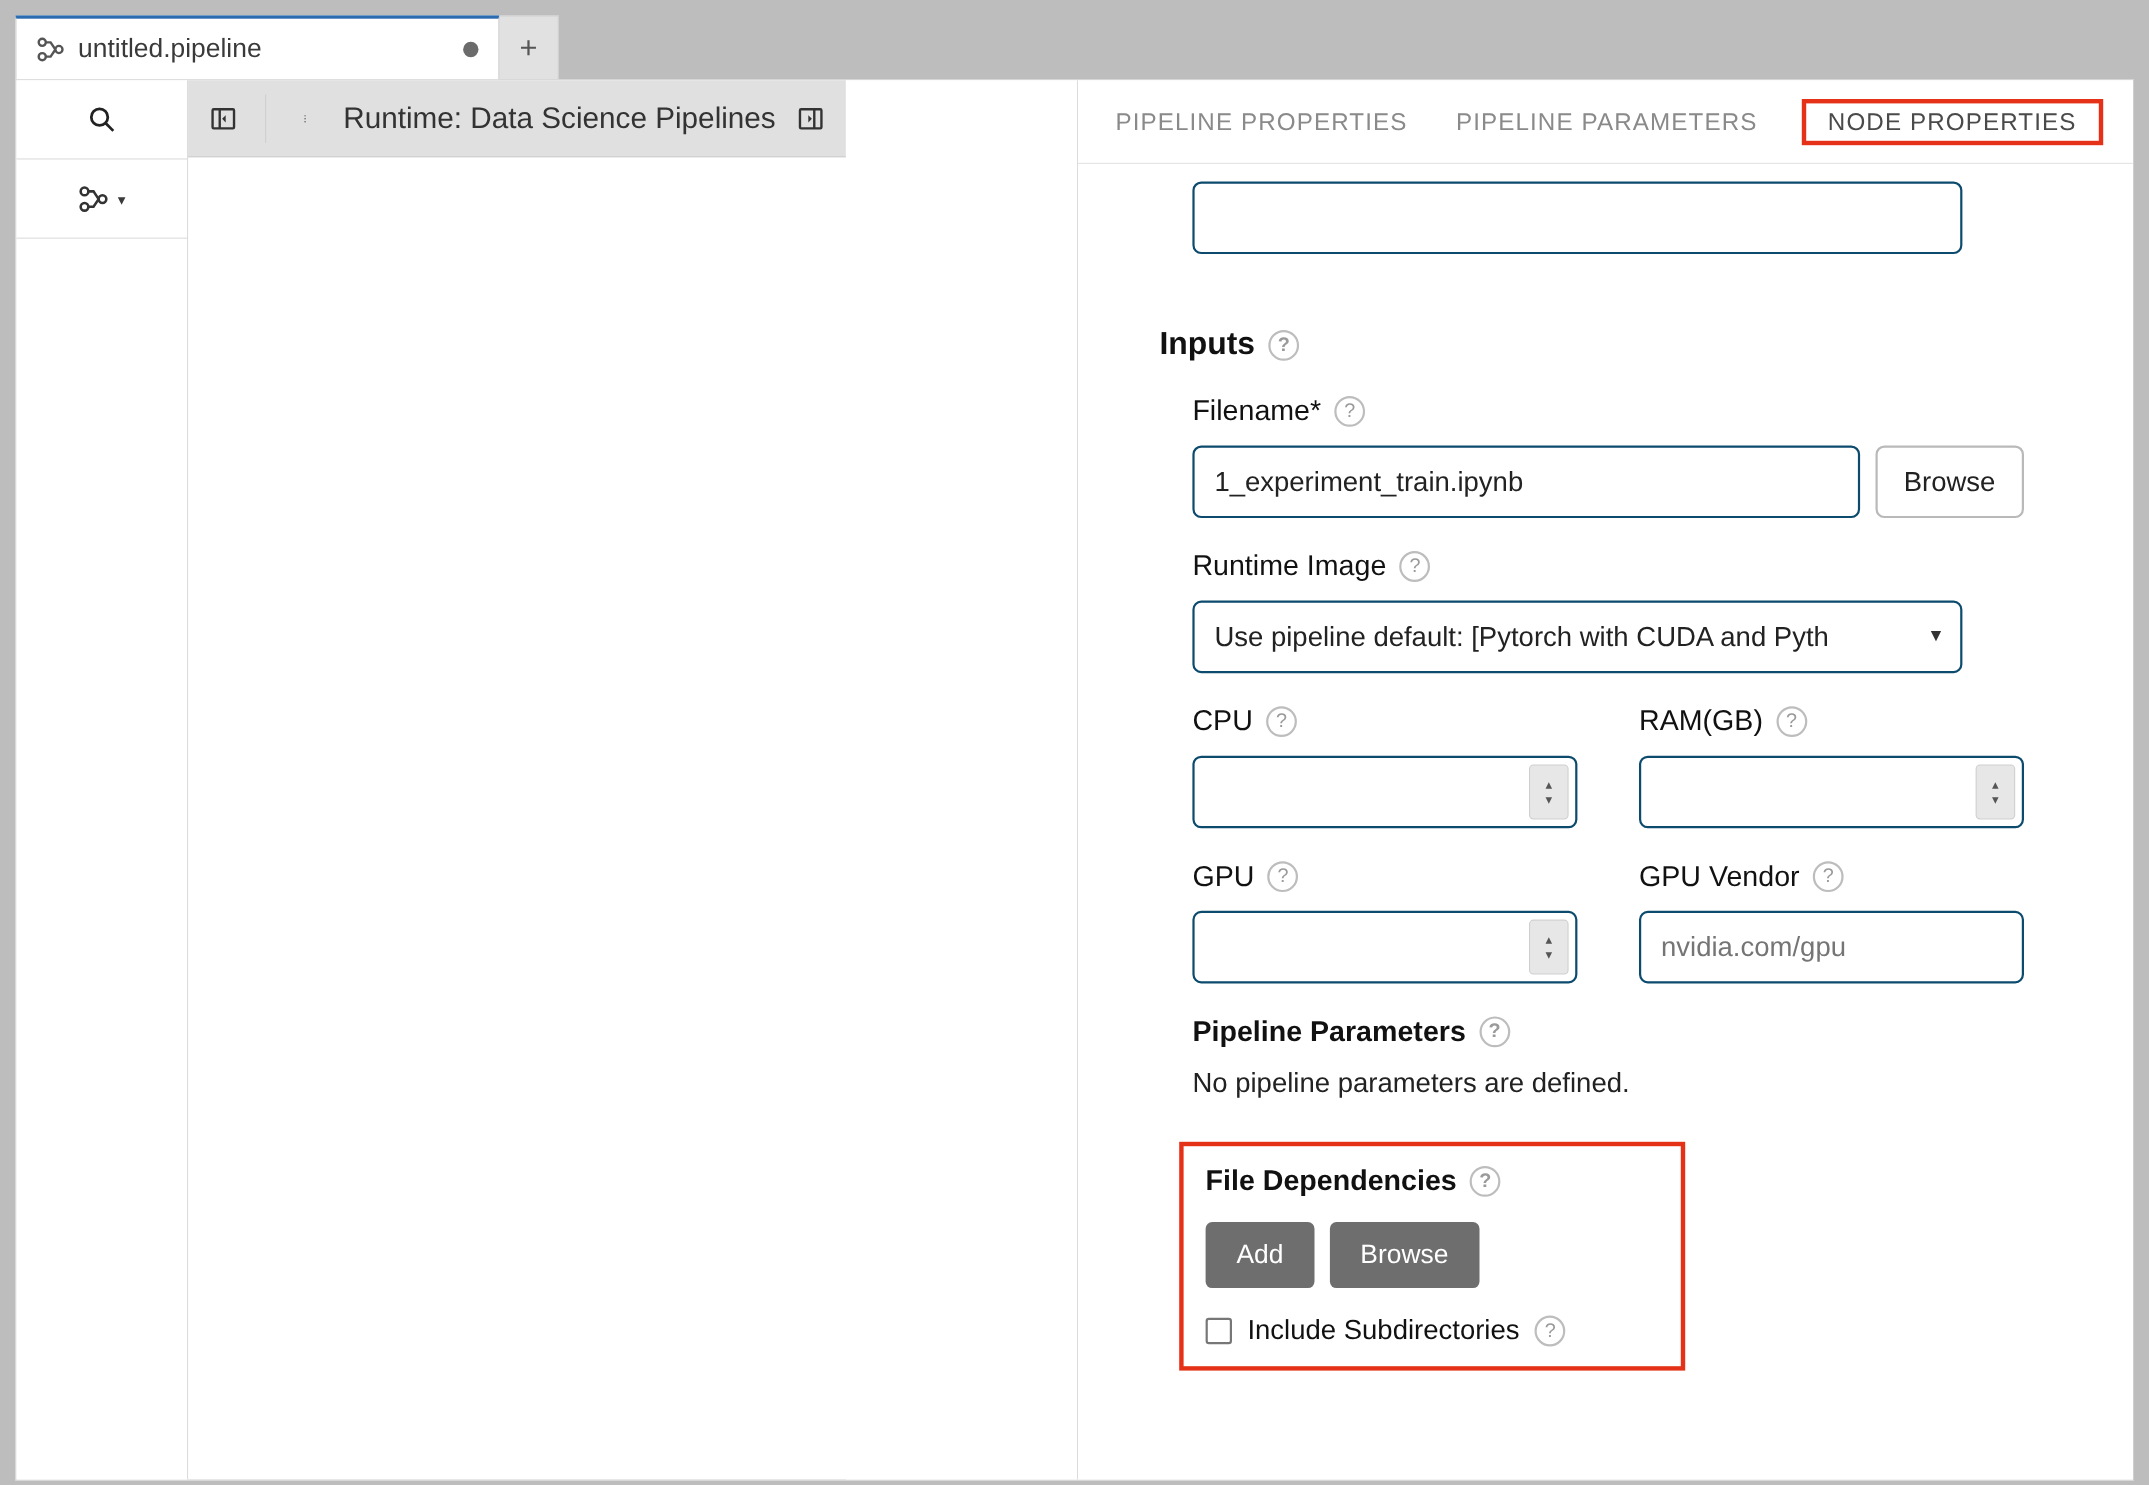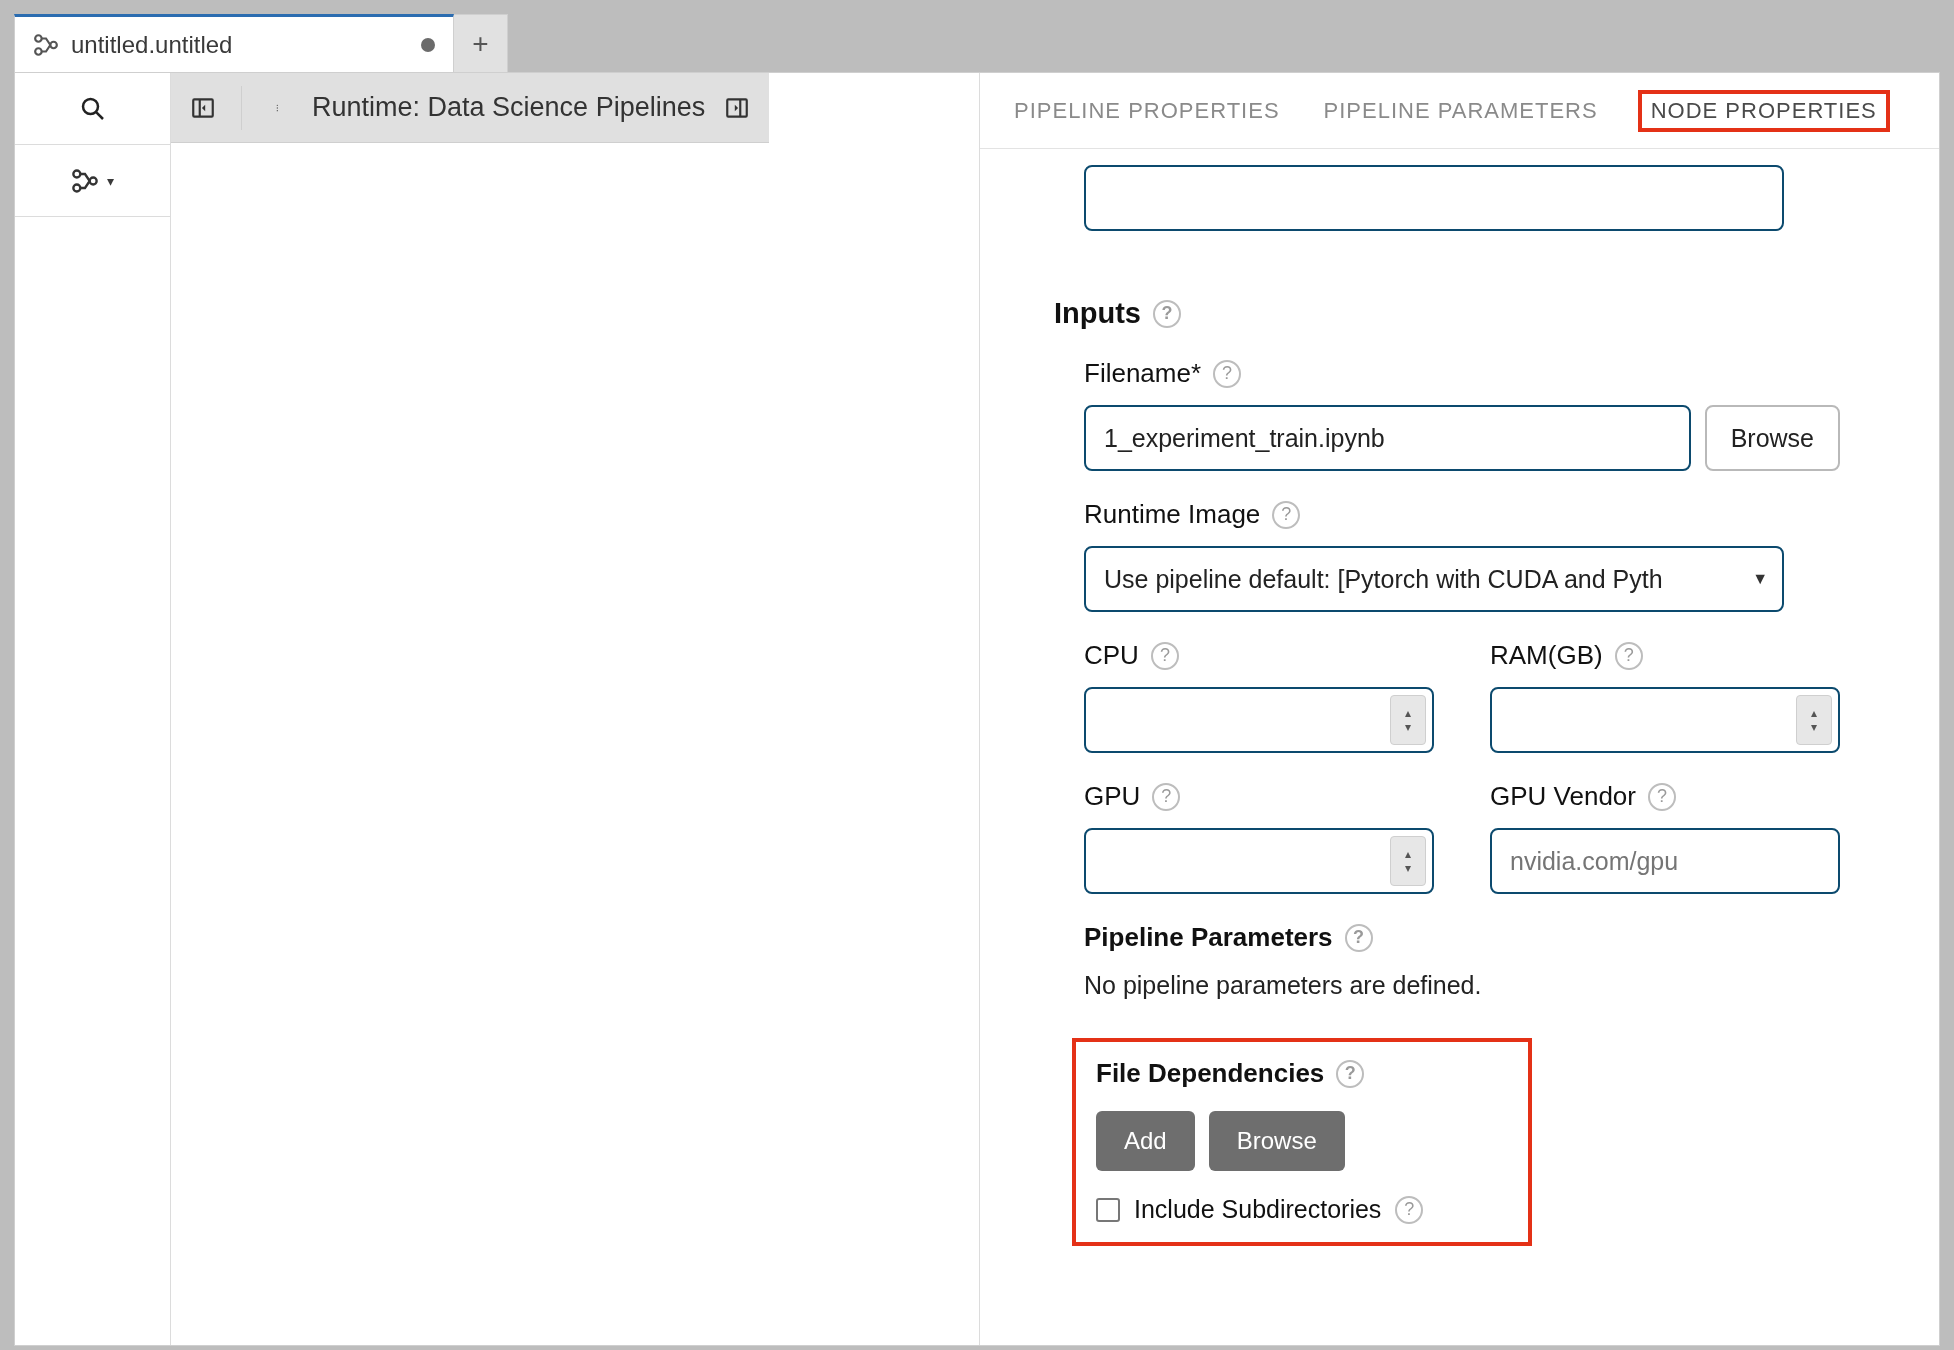"untitled.untitled" span.tab-title { text: untitled.untitled -> untitled.pipeline }
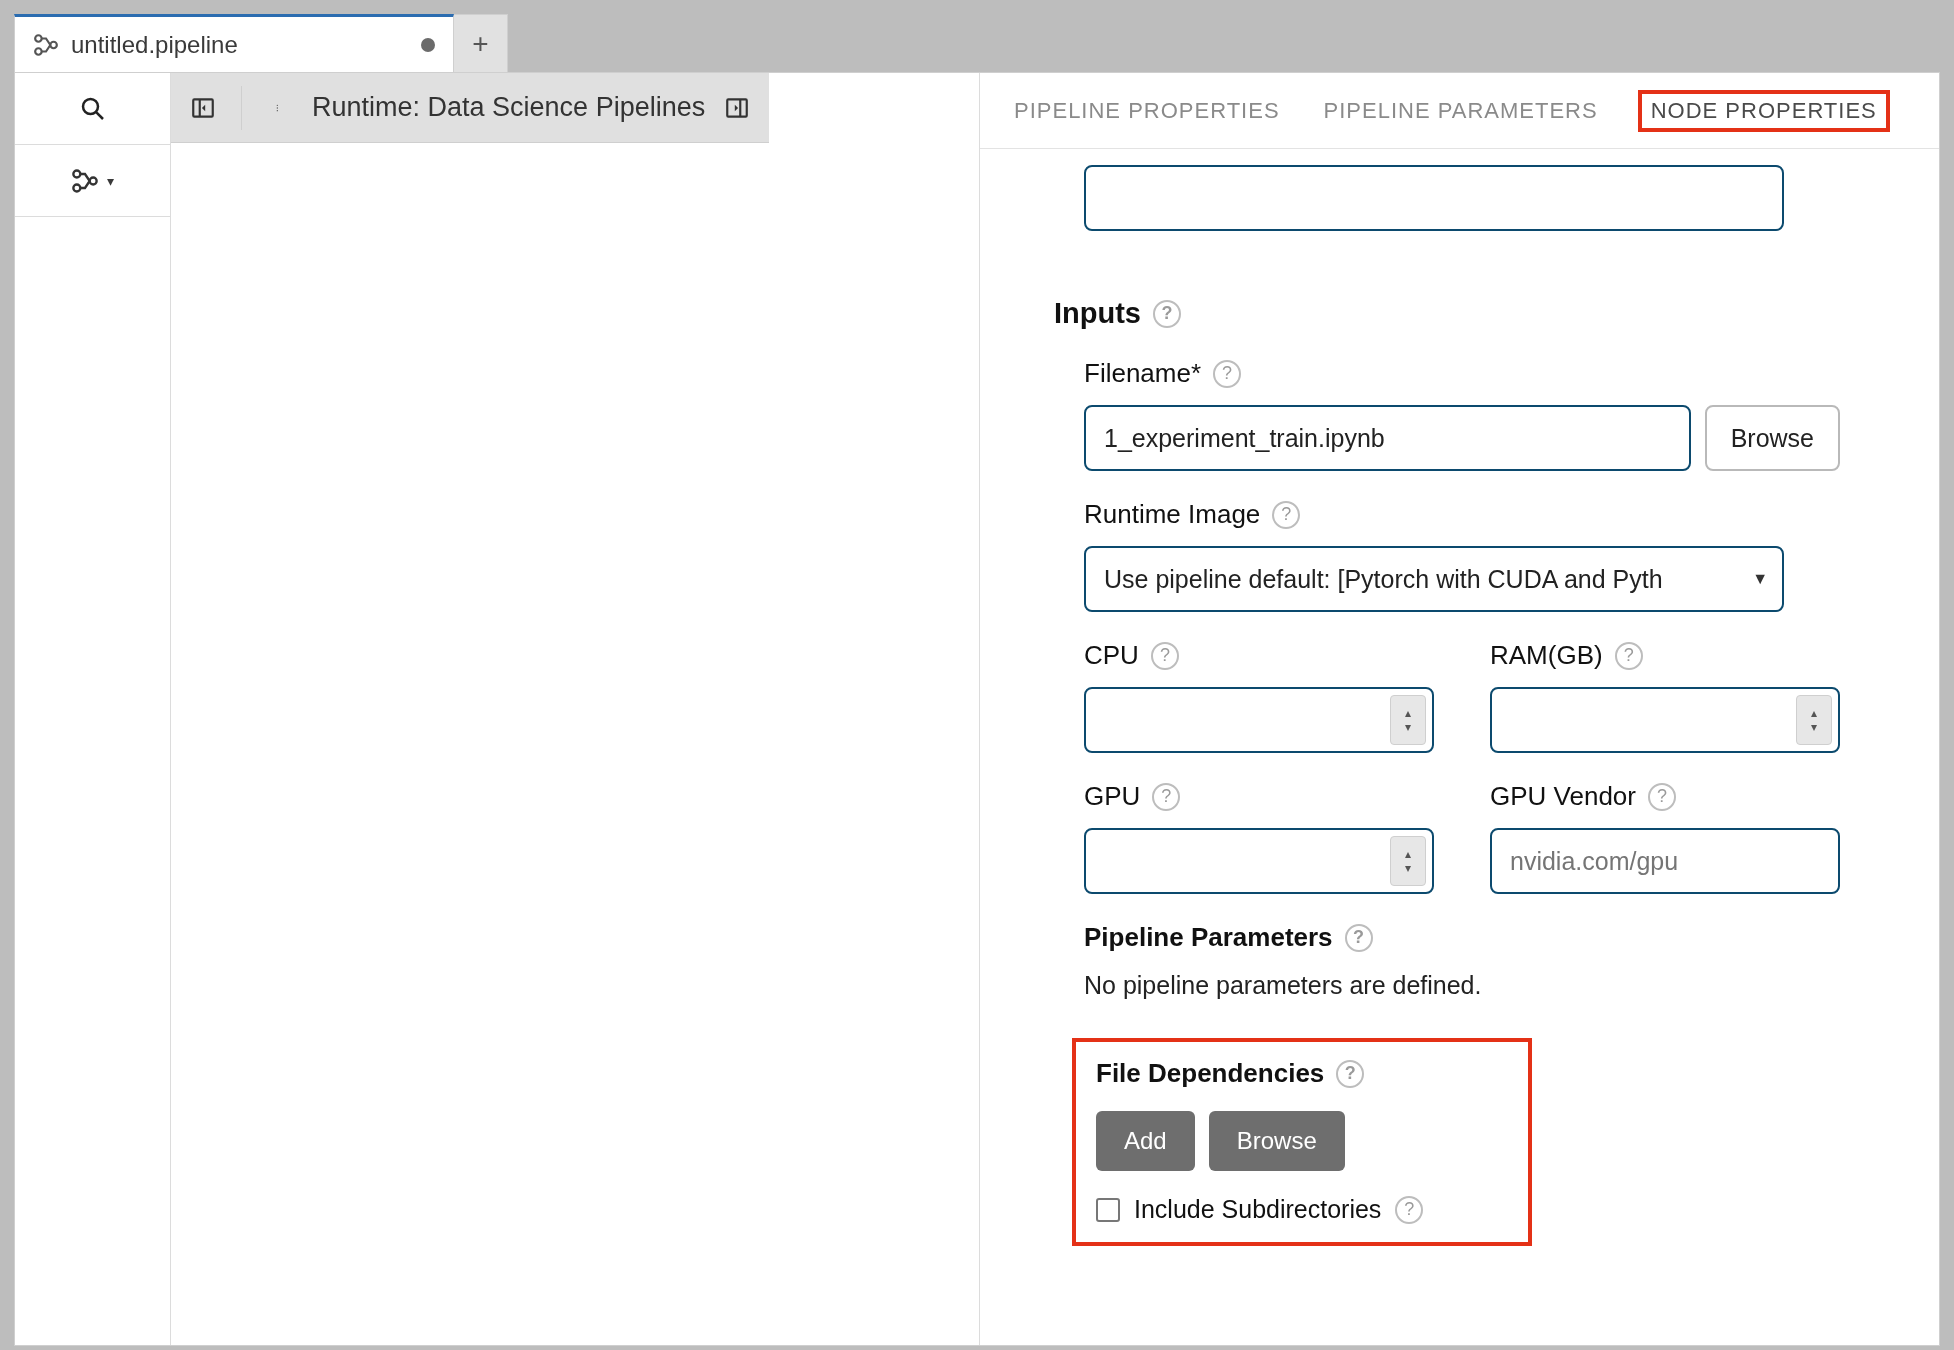"NODE PROPERTIES" .highlight-nodeprops { padding: 4px 9px -> 4px 20px }
